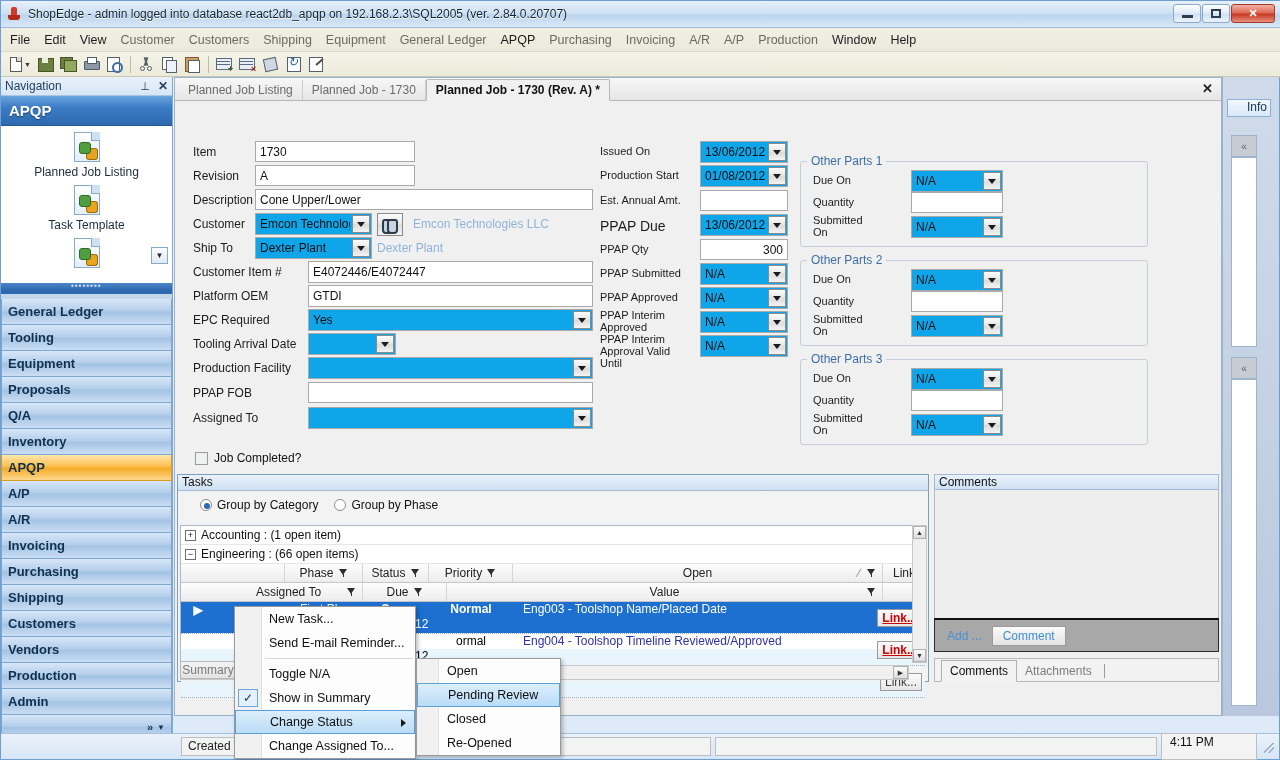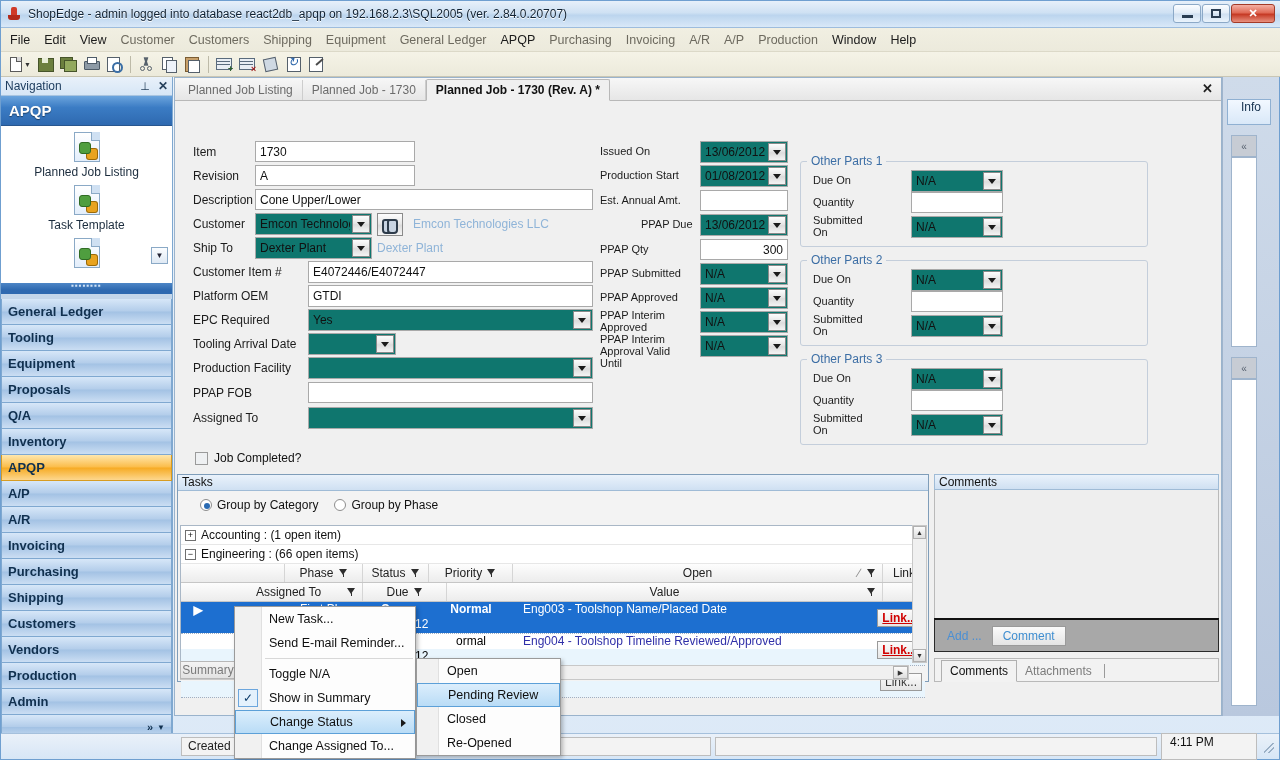"Info" .rail-tab { height: 26px -> 18px; padding-left: 13px -> 19px }
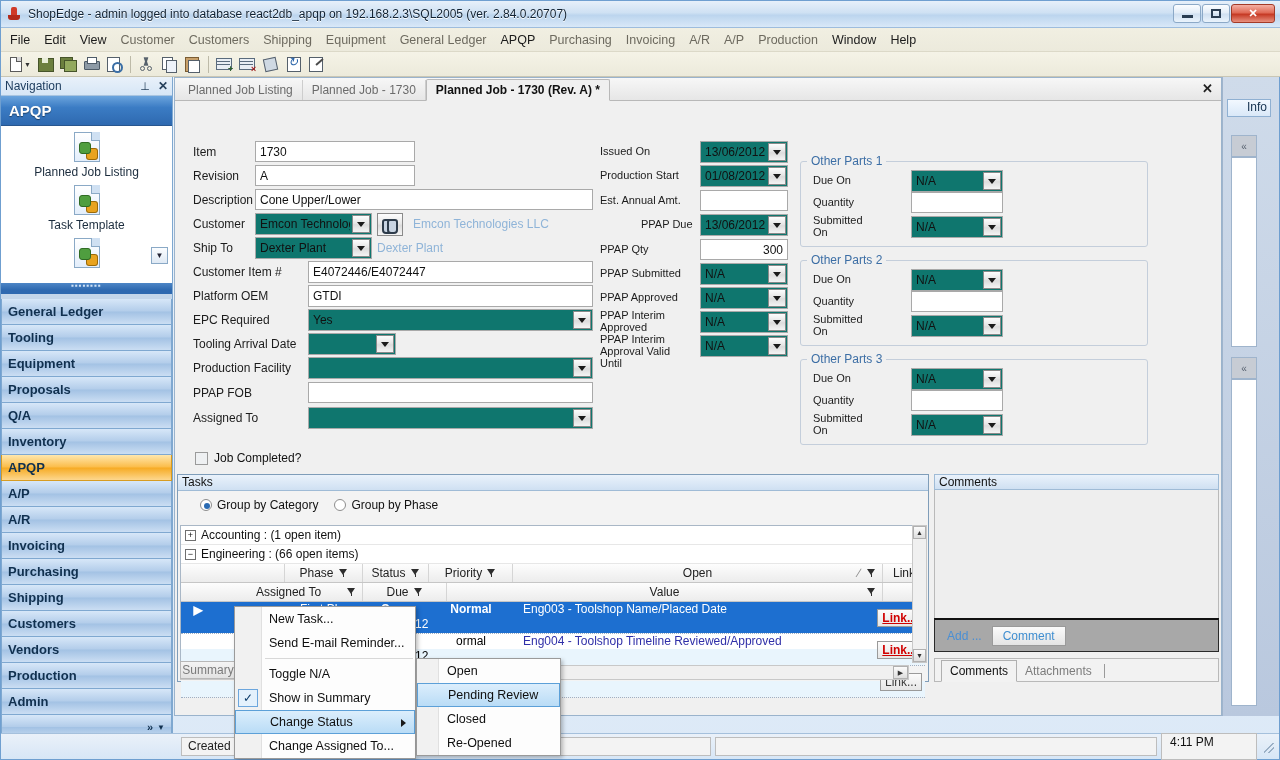"13/06/2012" .combo { background: #0f766e -> #0ea5e9 }
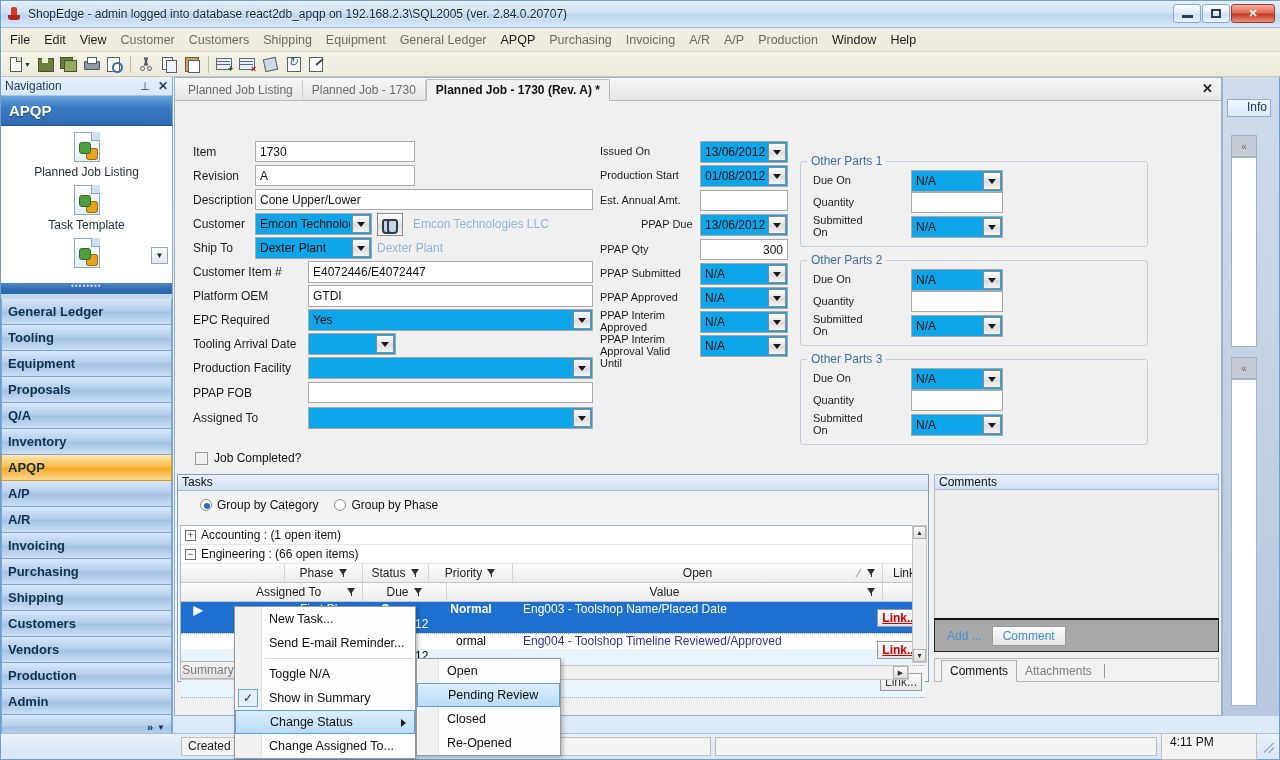"PPAP Due" div.lbl { font-size: 11px -> 14px; margin-left: 41px -> none }
